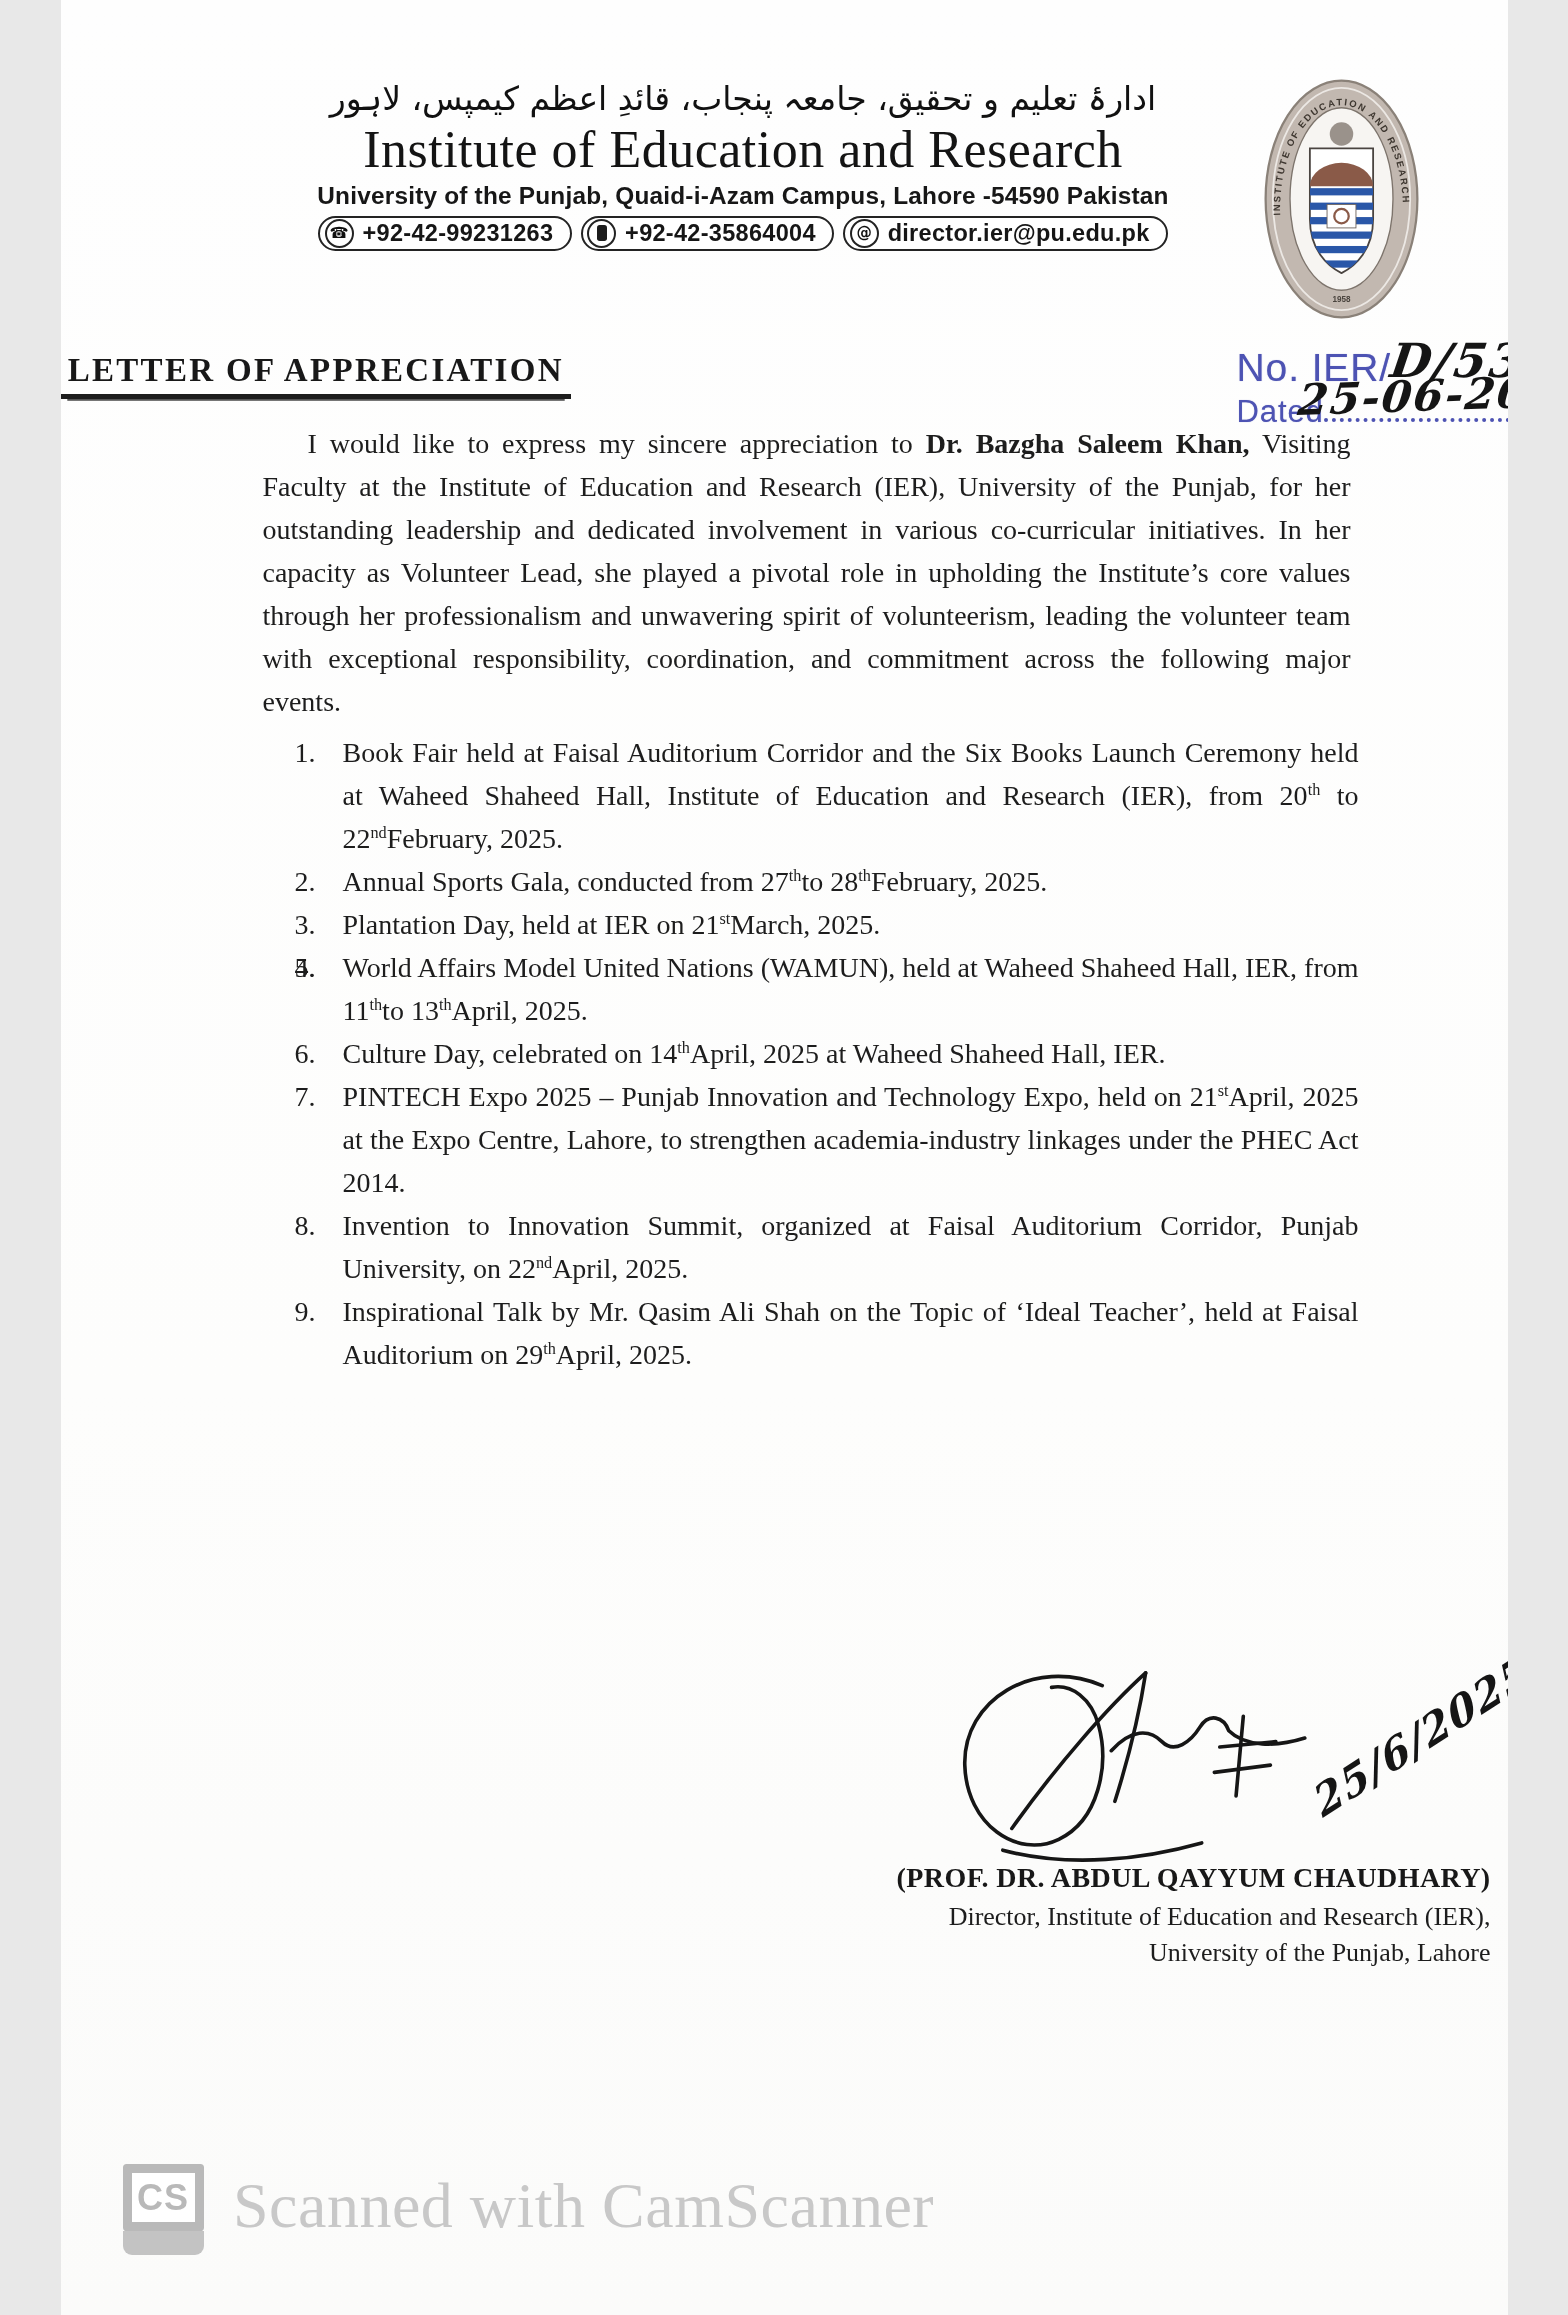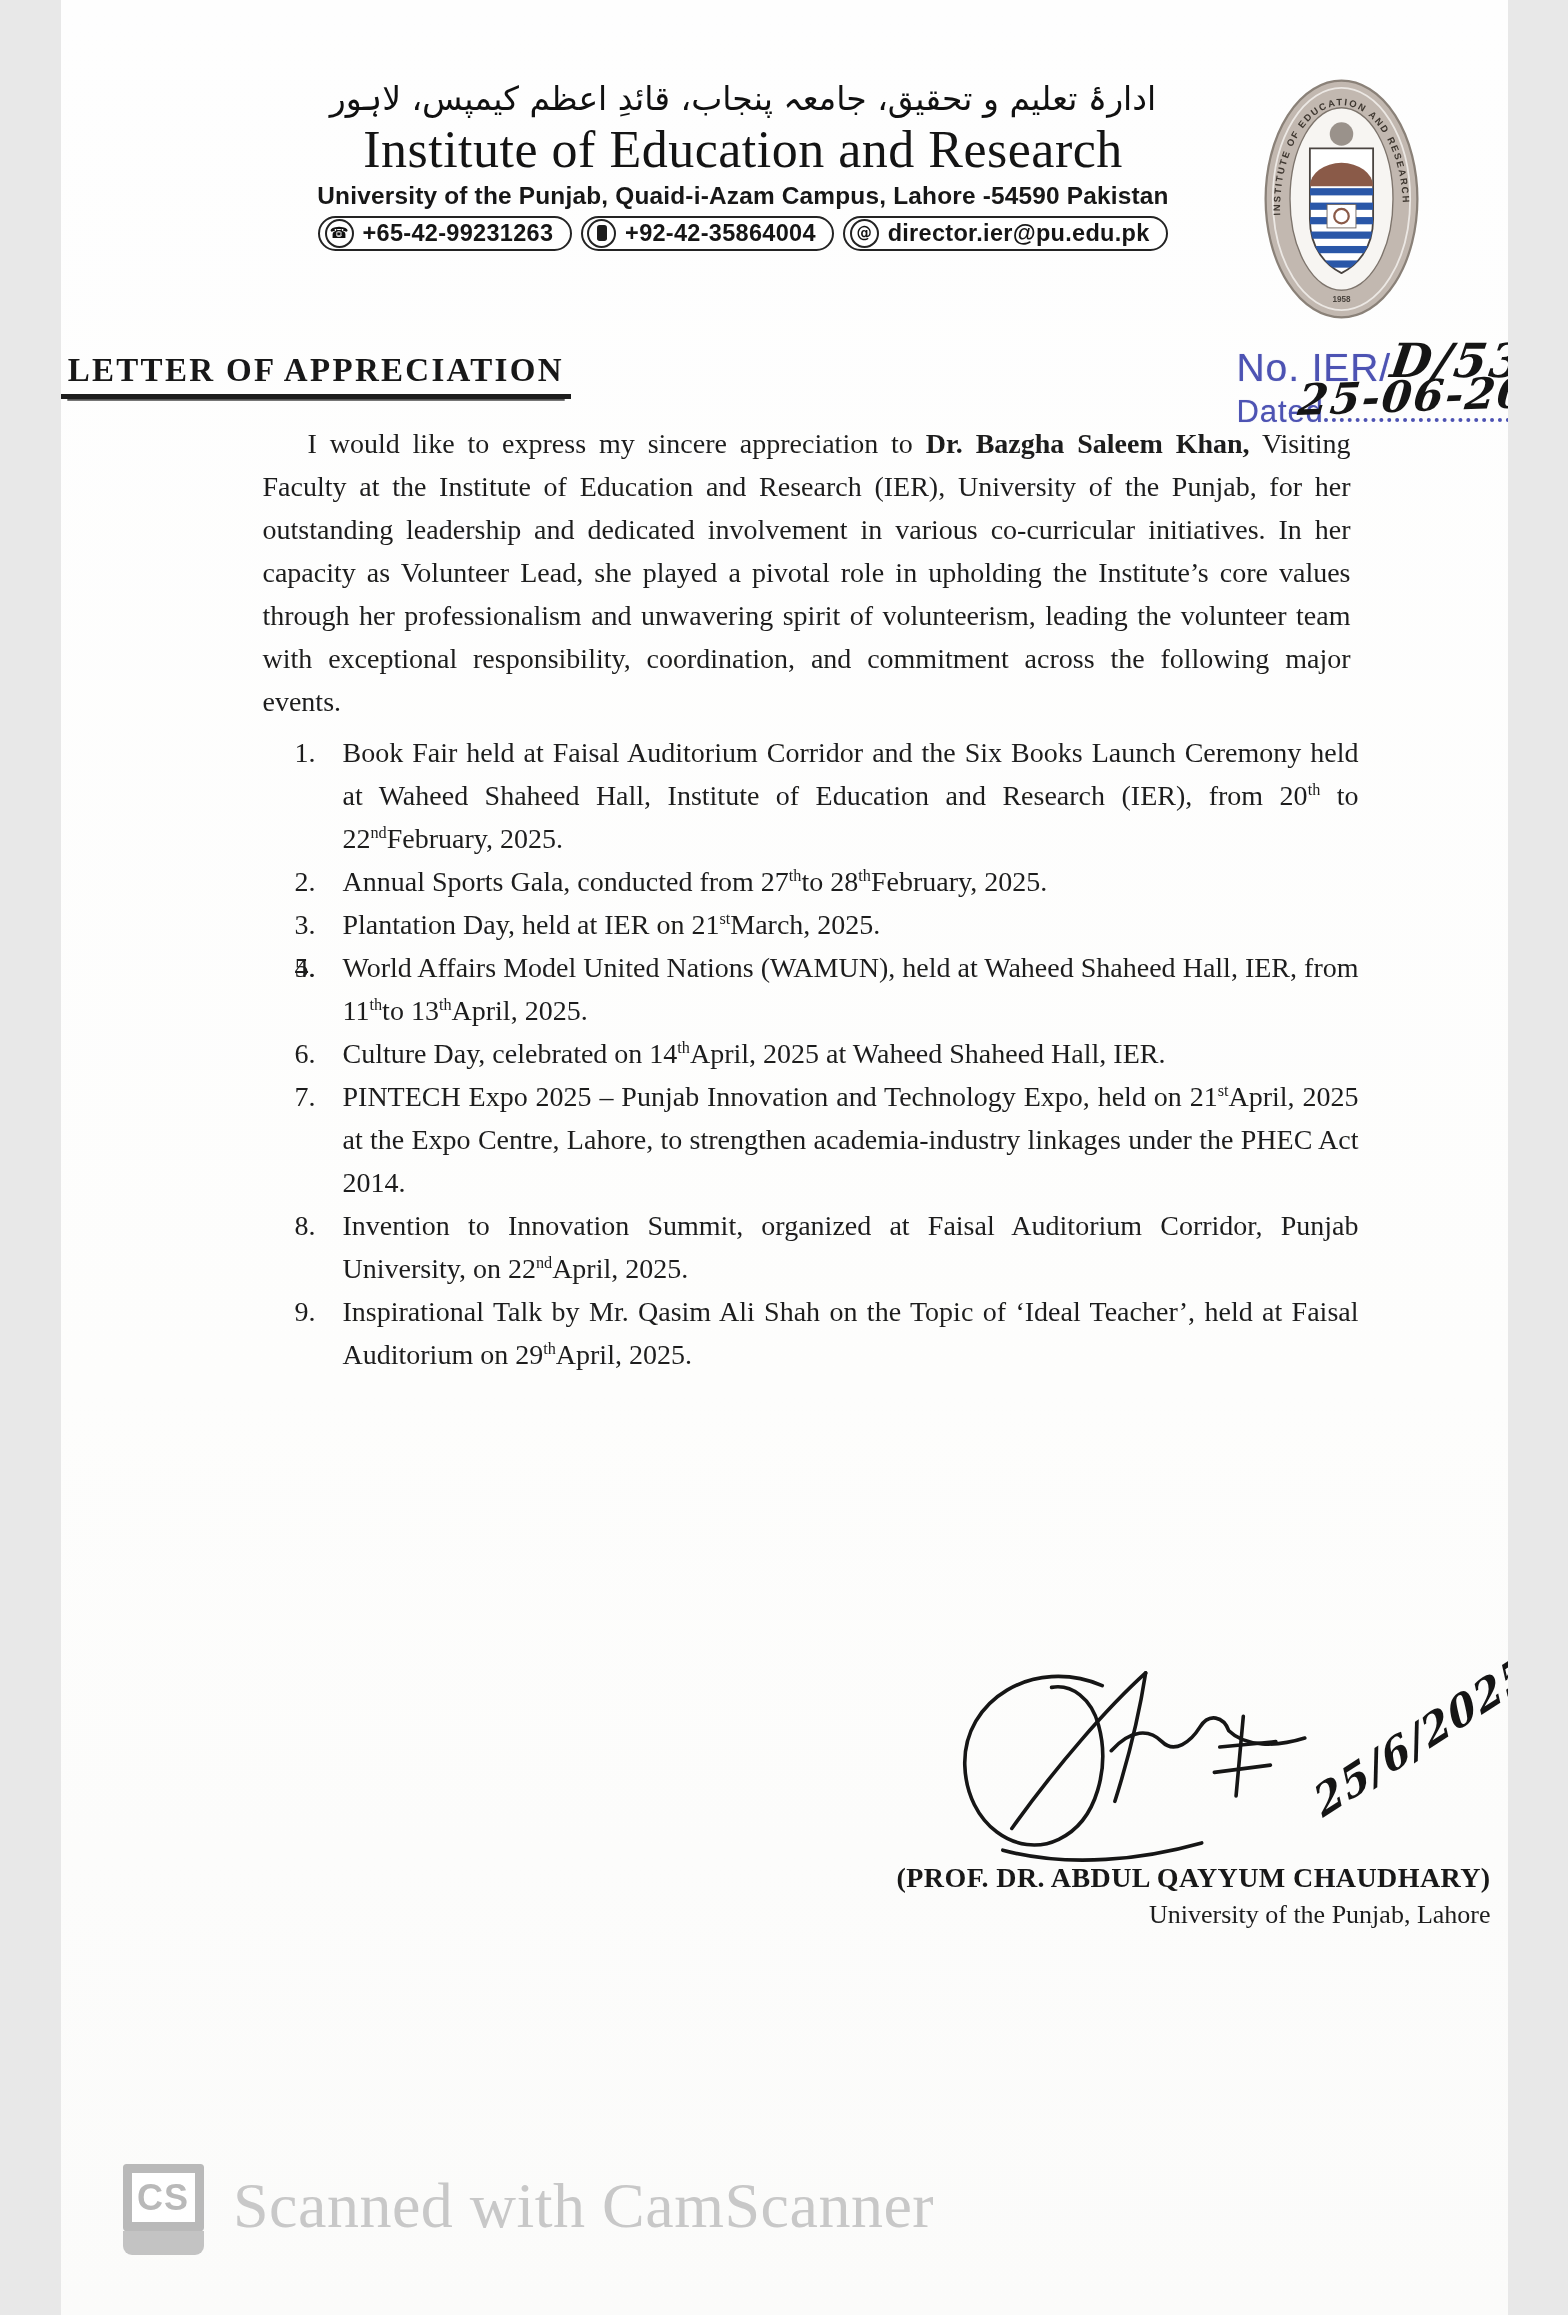"+65-42-99231263" span.pill-value { text: +65-42-99231263 -> +92-42-99231263 }
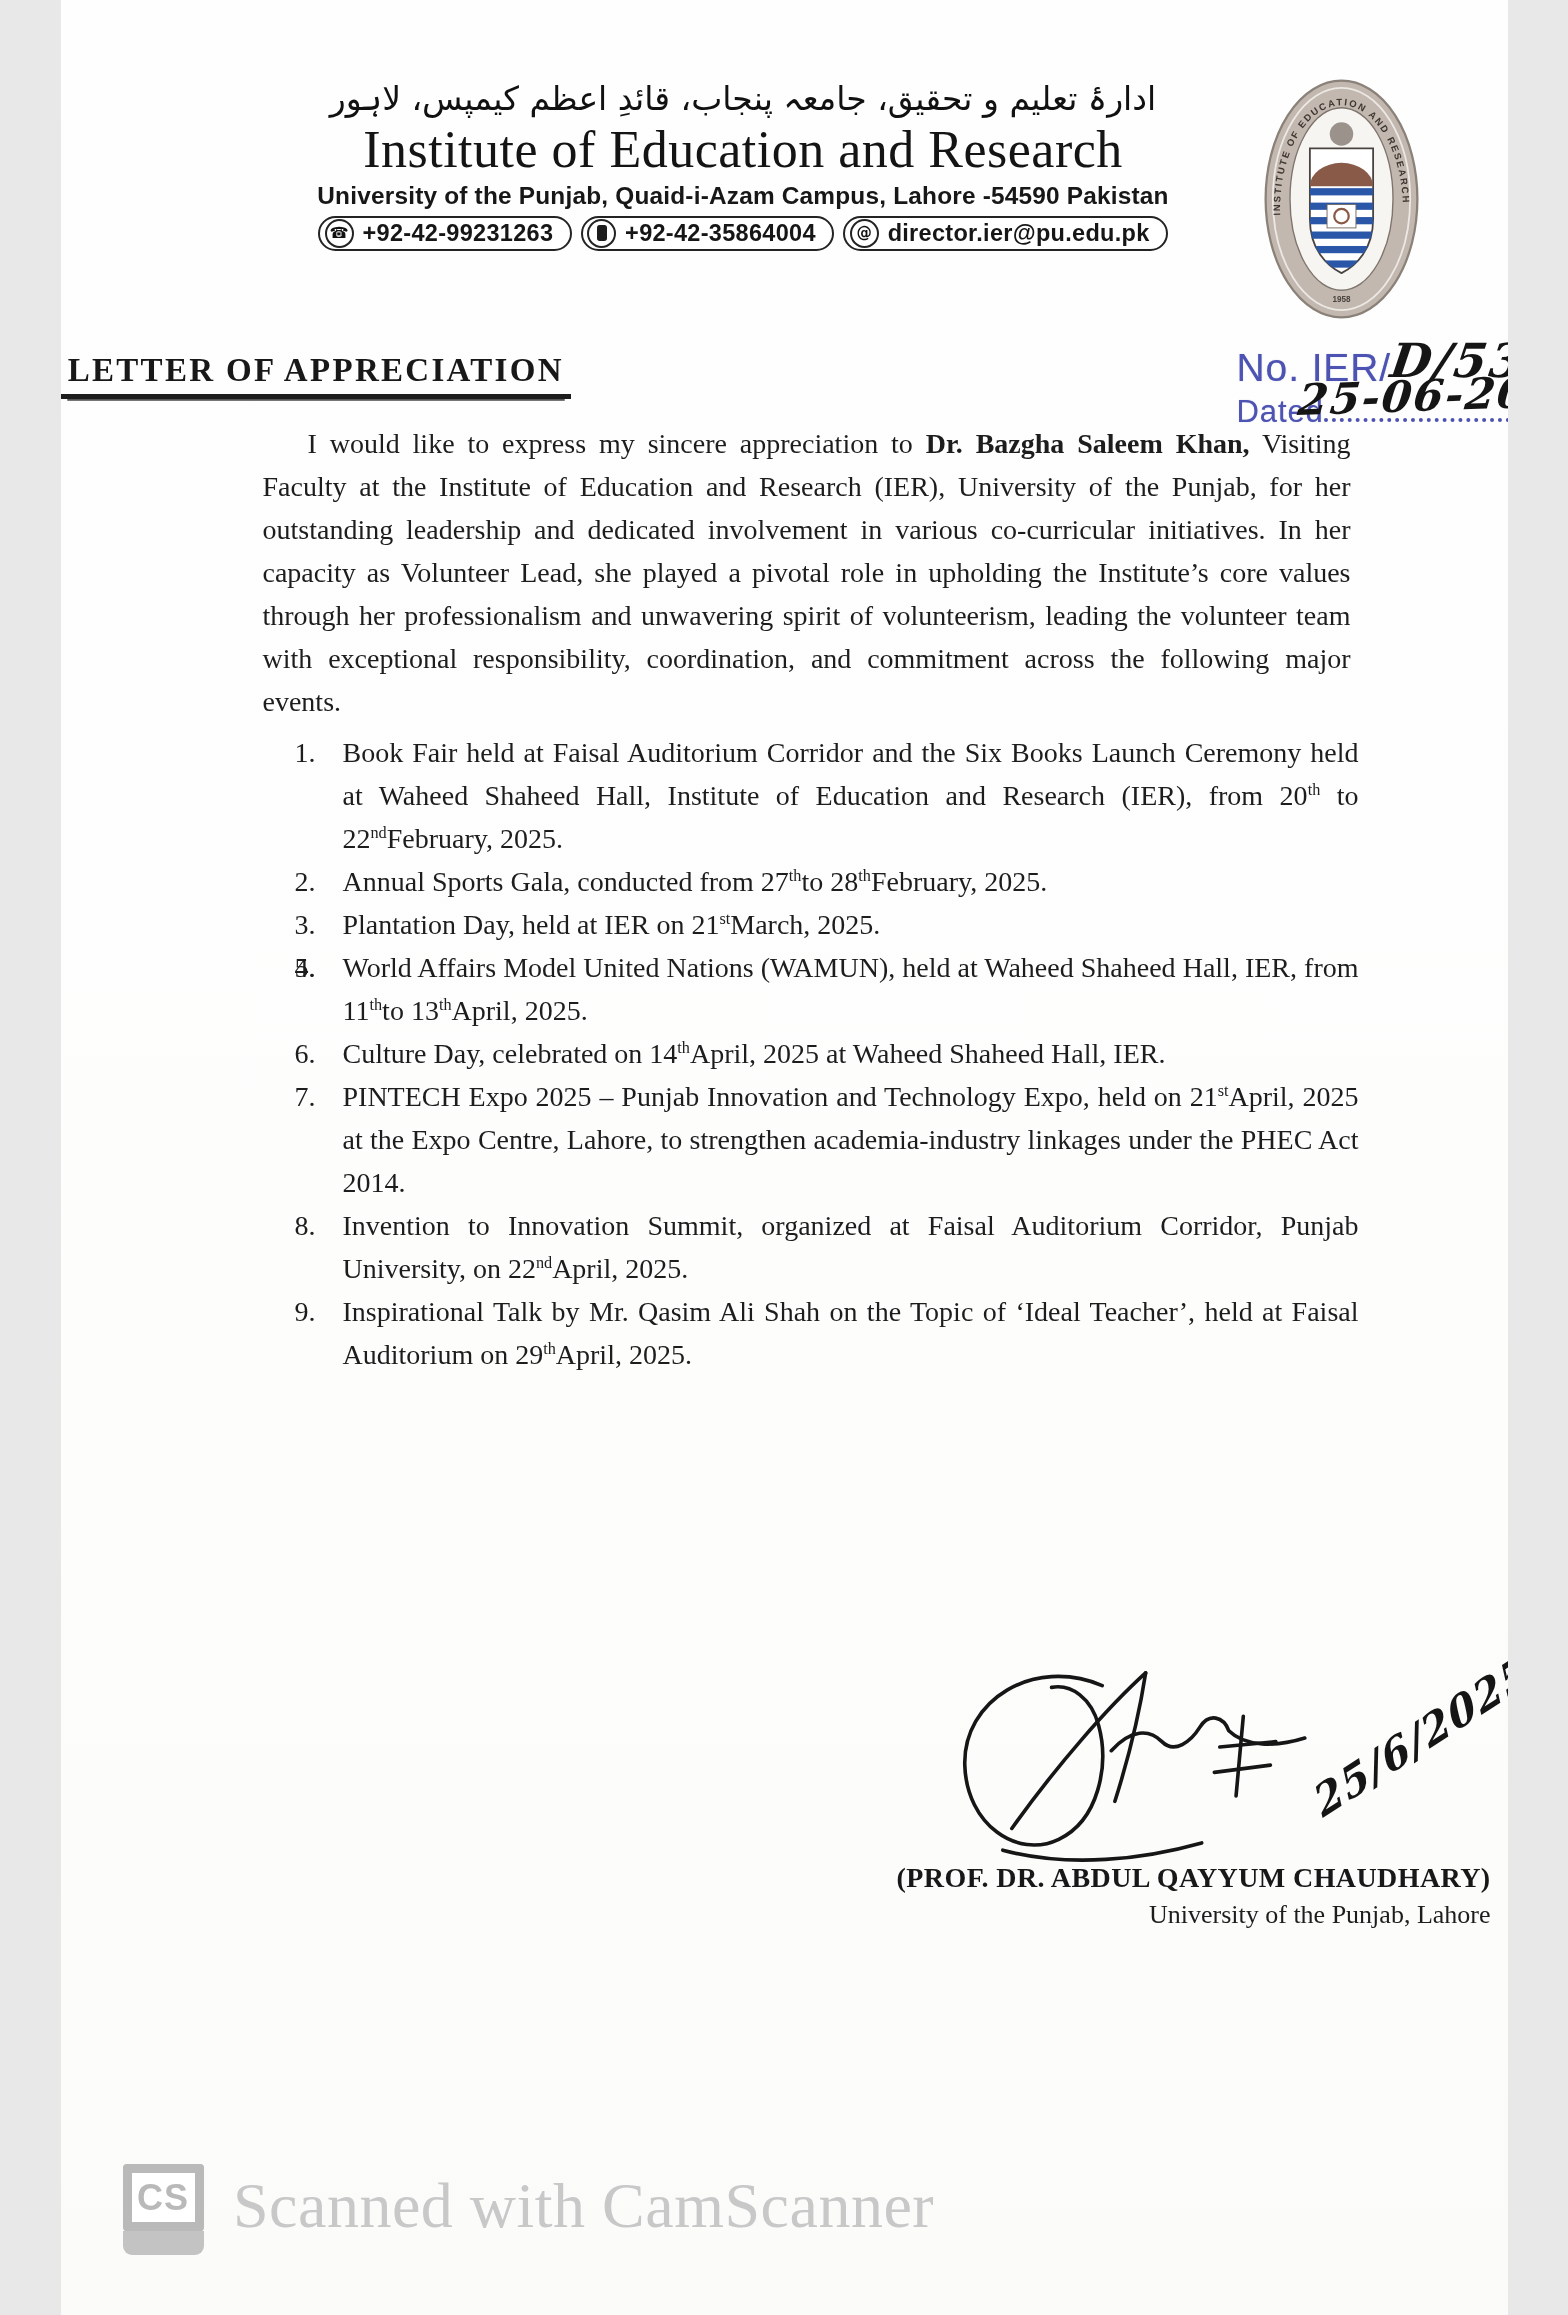"Director, Institute of Education and" div.sig-role1 { html: none -> <div>Director, Institute of Education and Research (IER),</div> }
